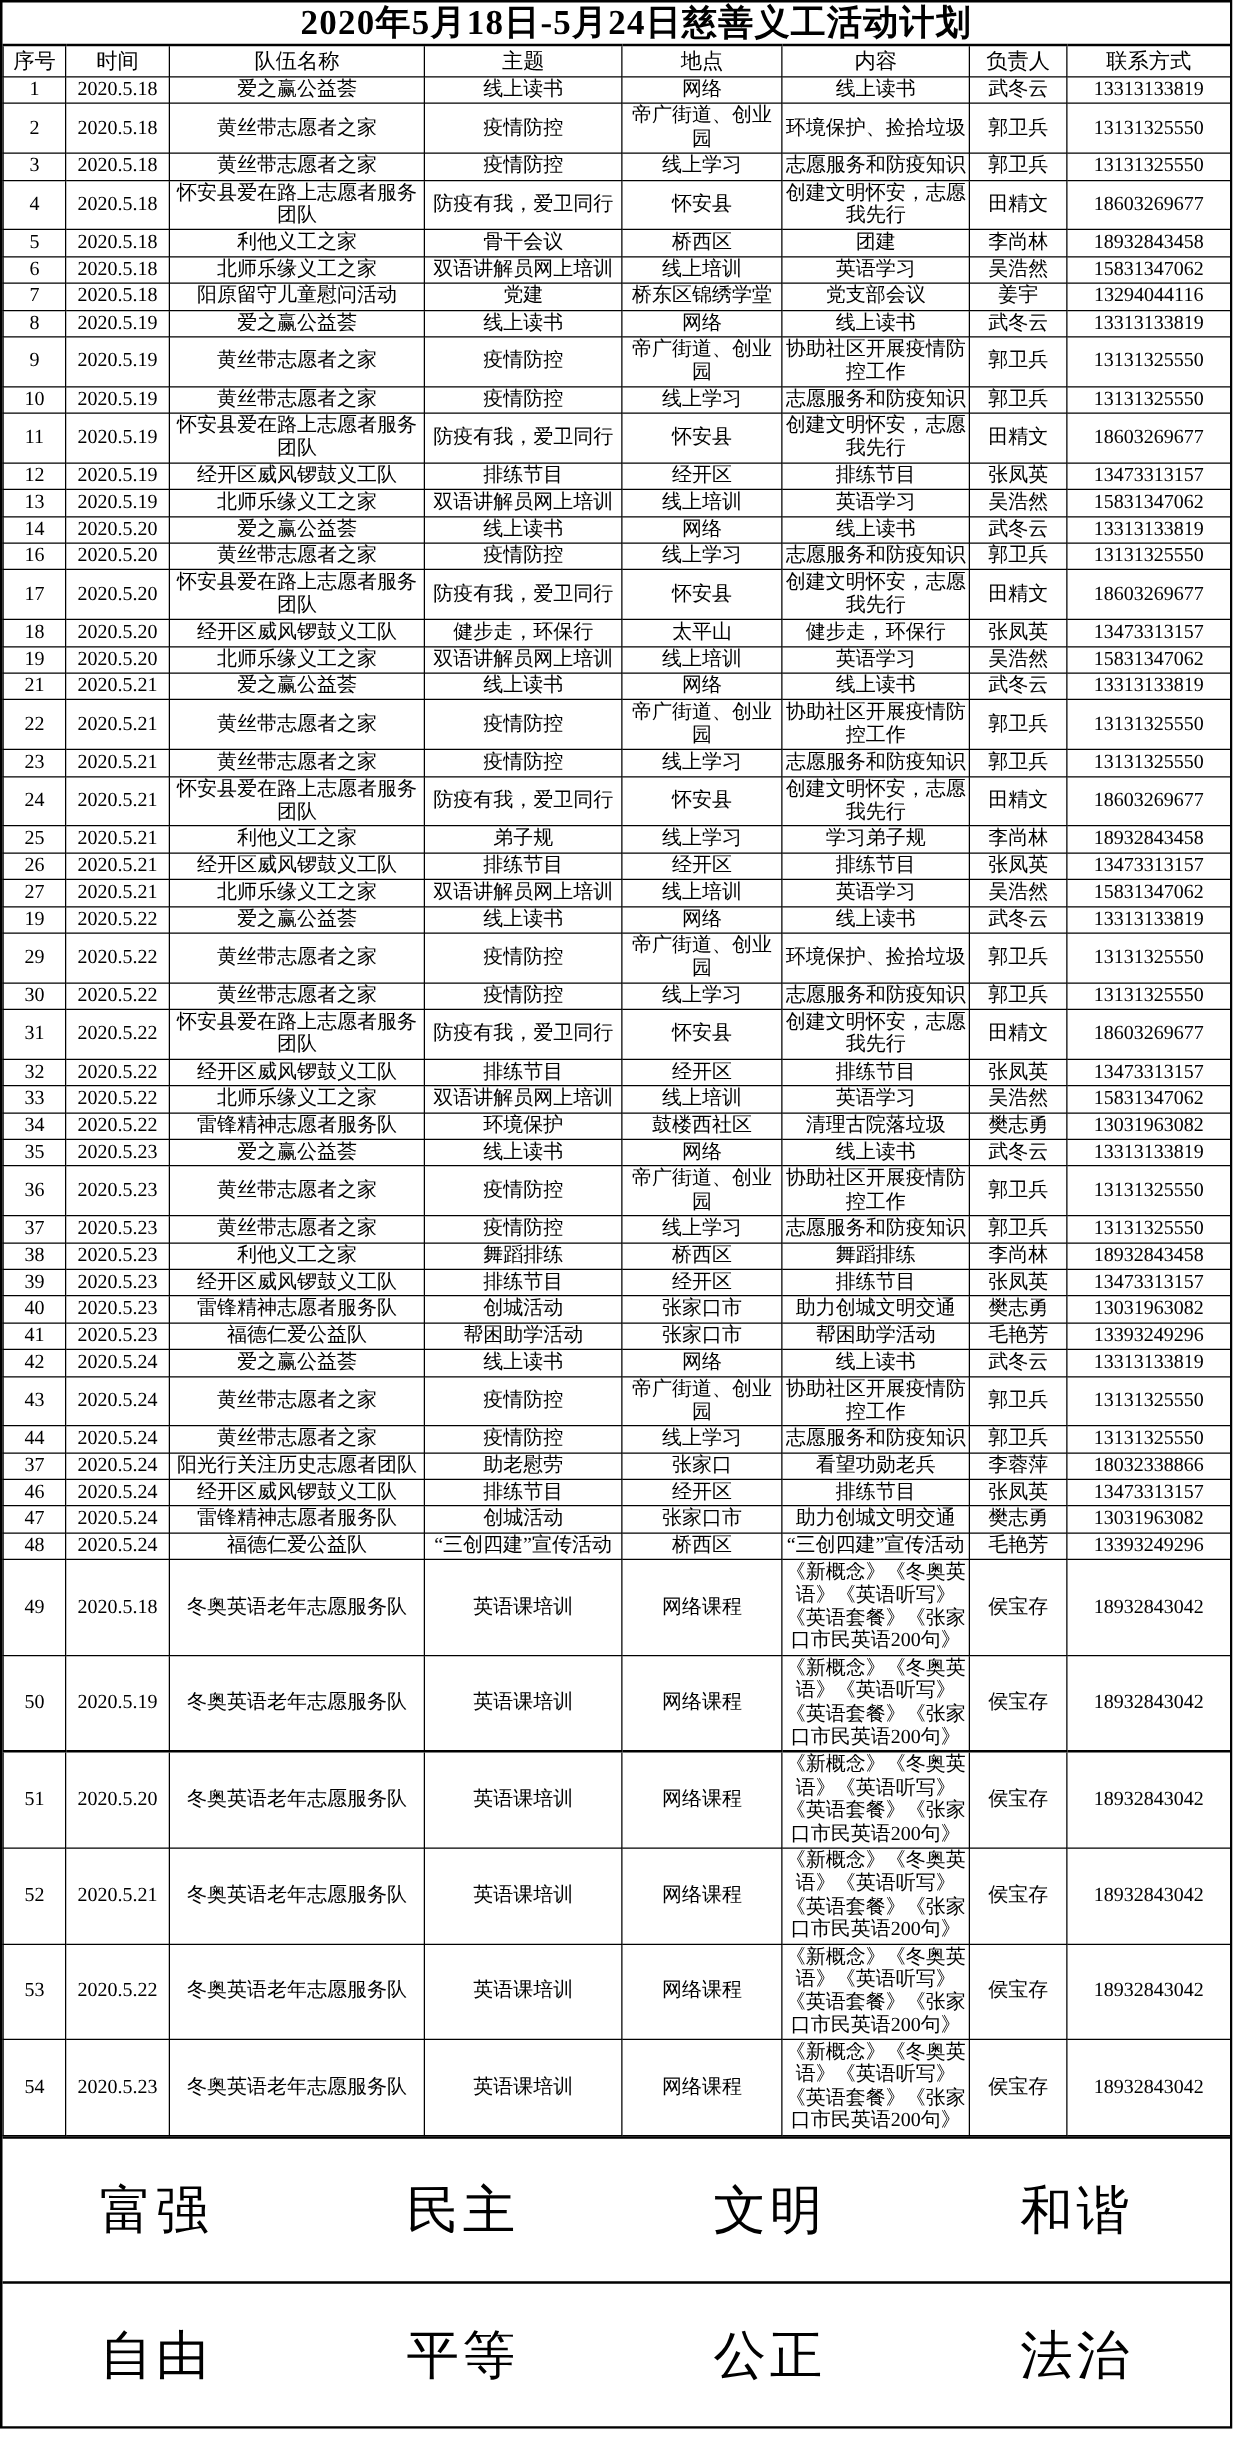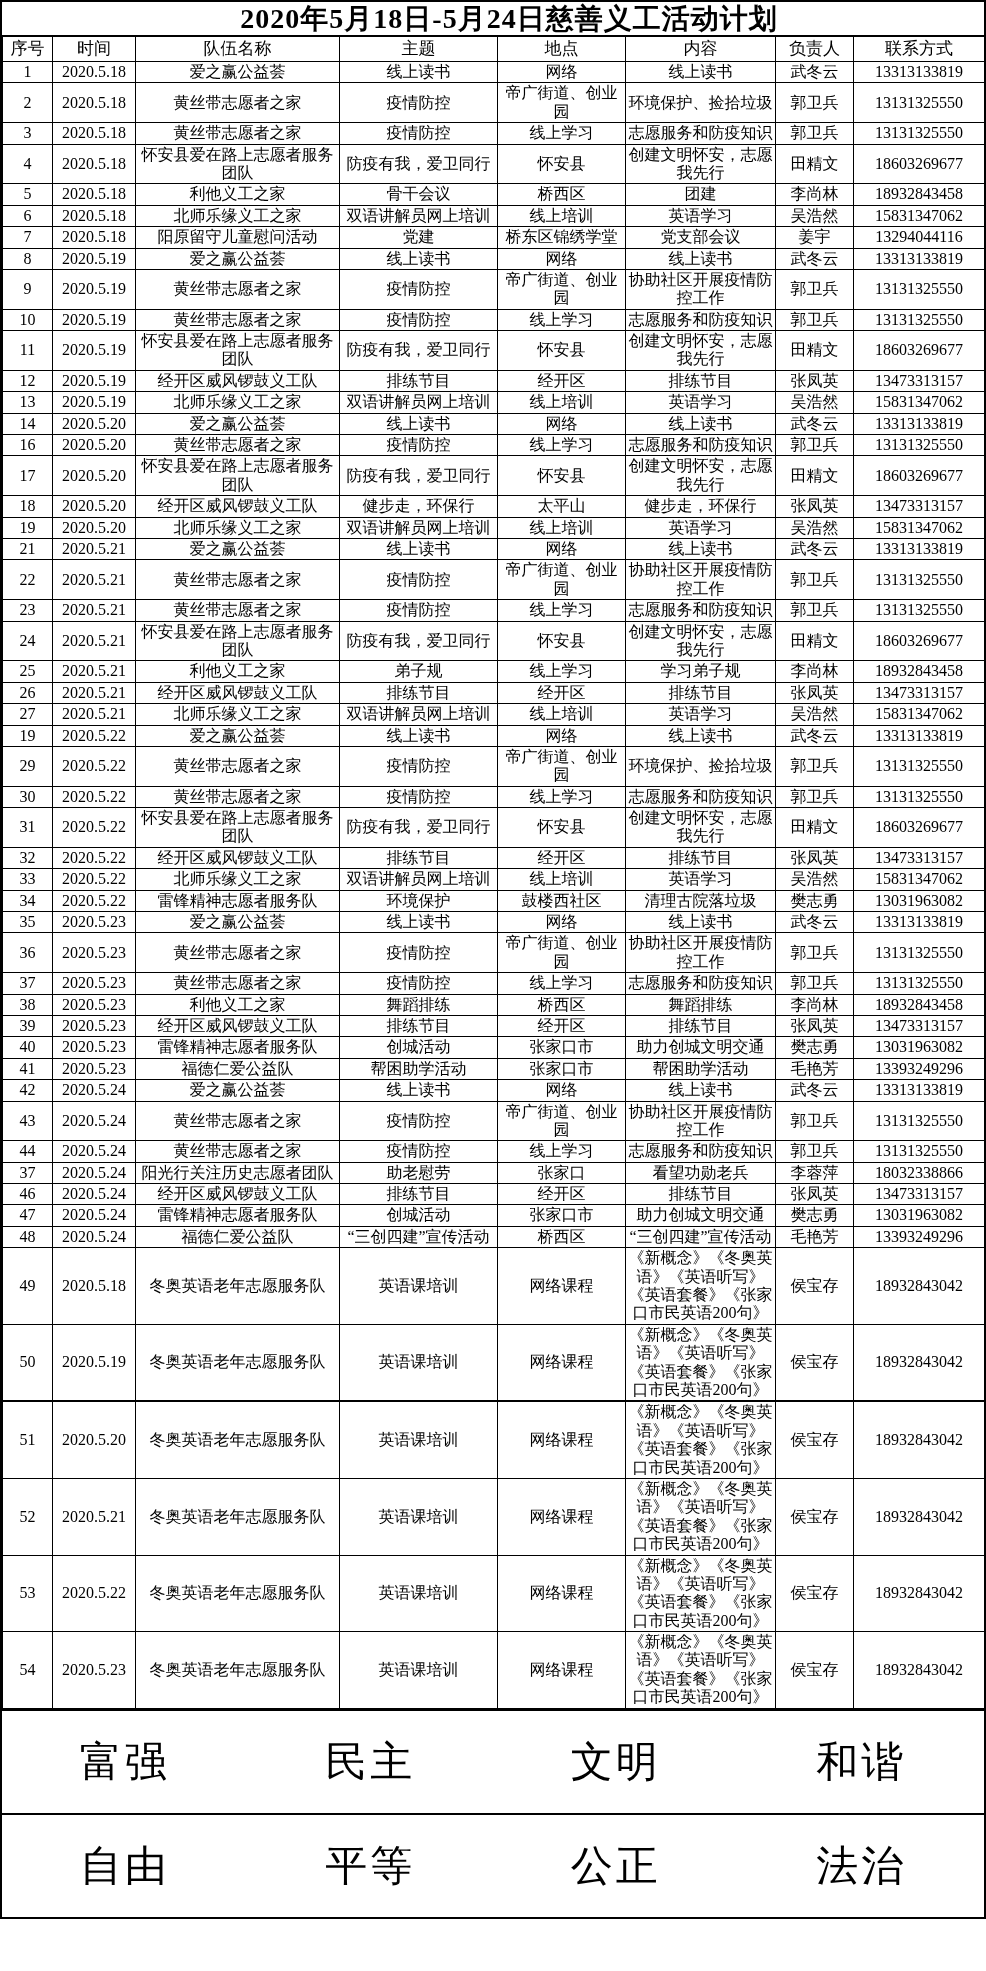"富强" .values-row { height: 102px -> 114px }
